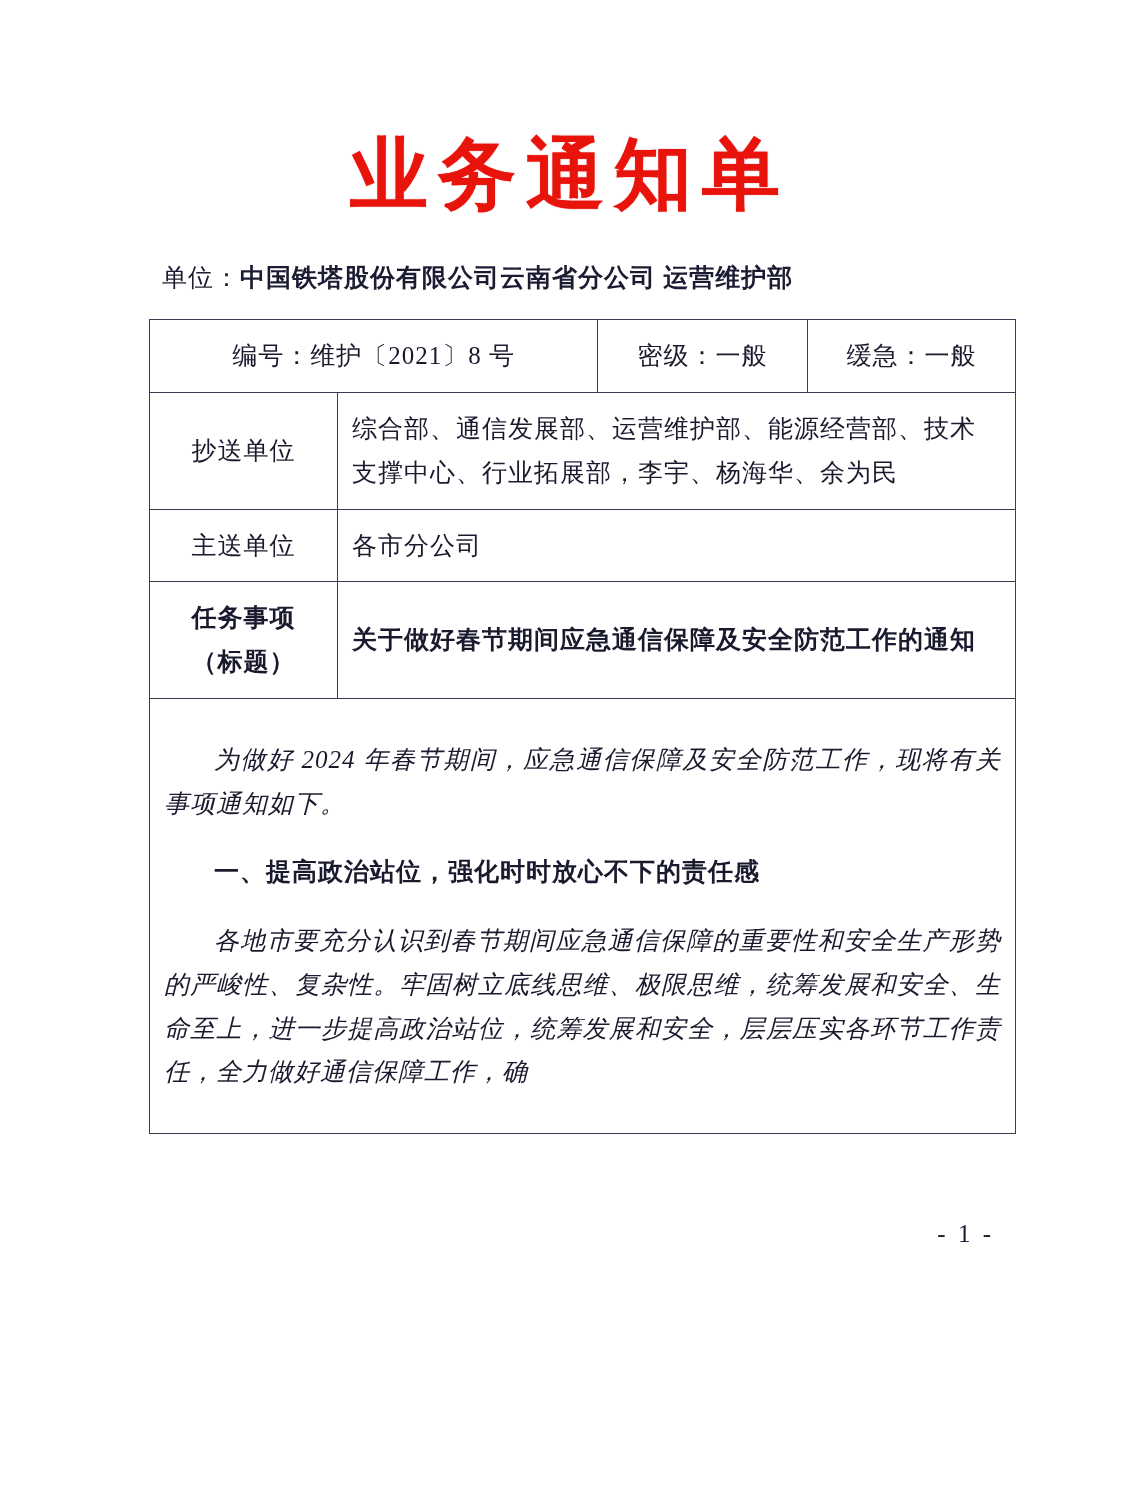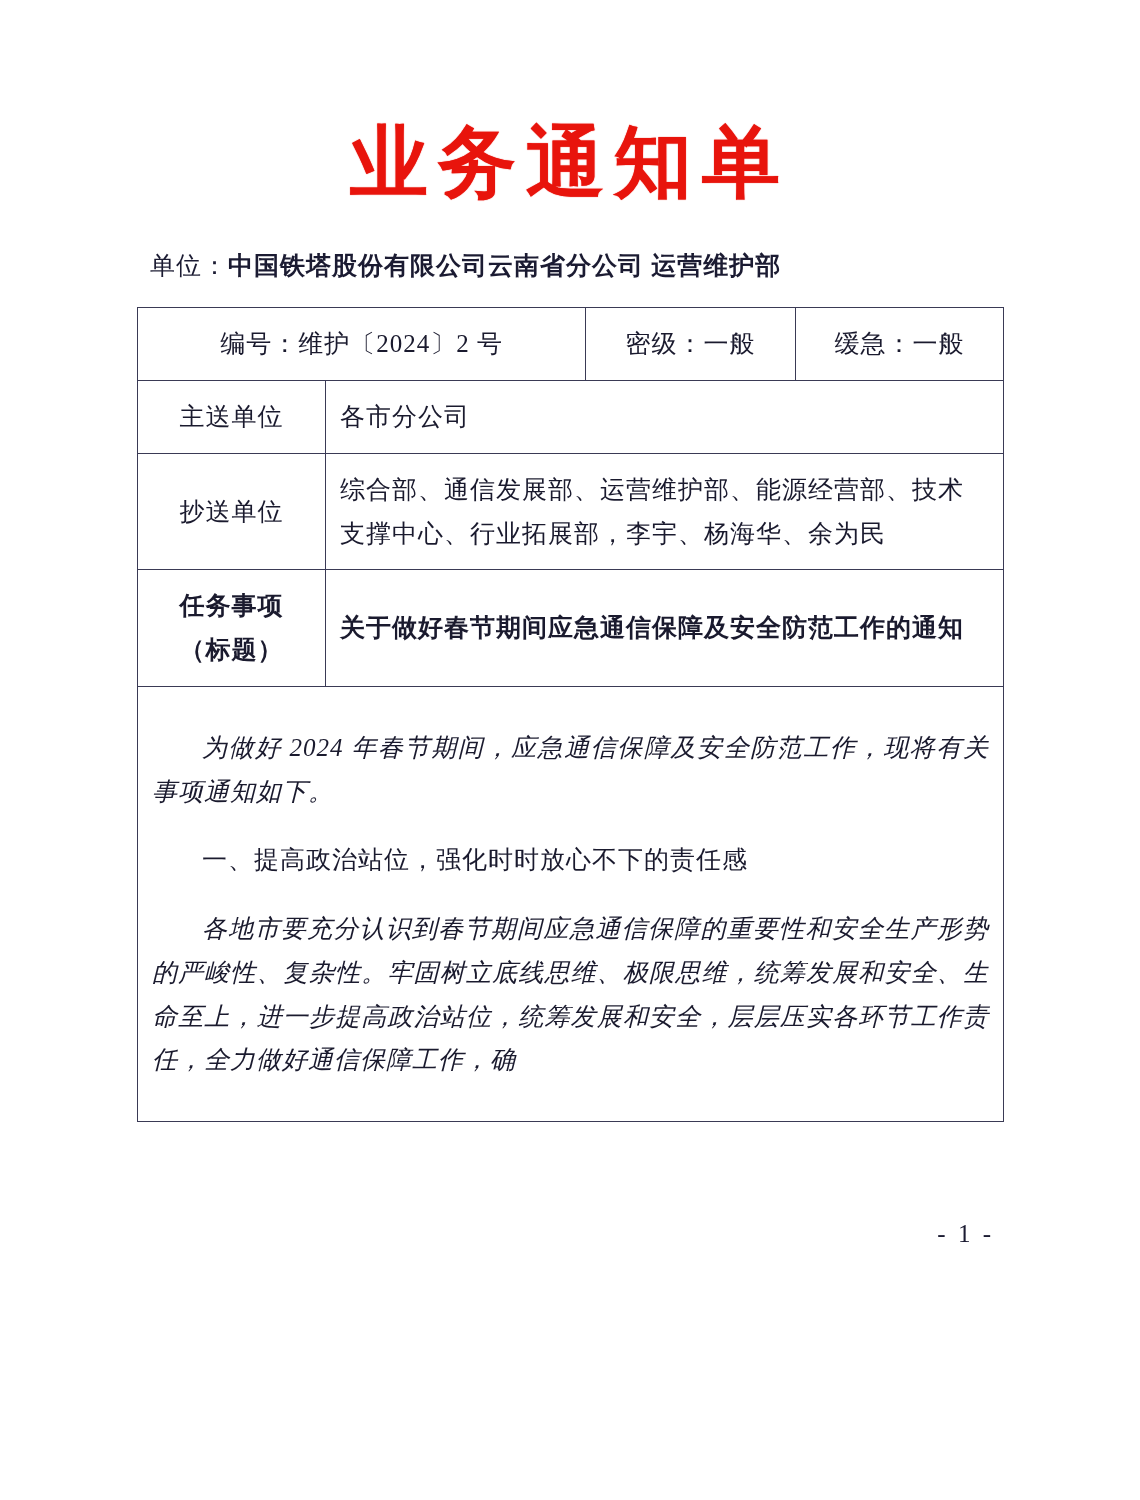"业务通知单" .page { padding: 0 -> 12px }
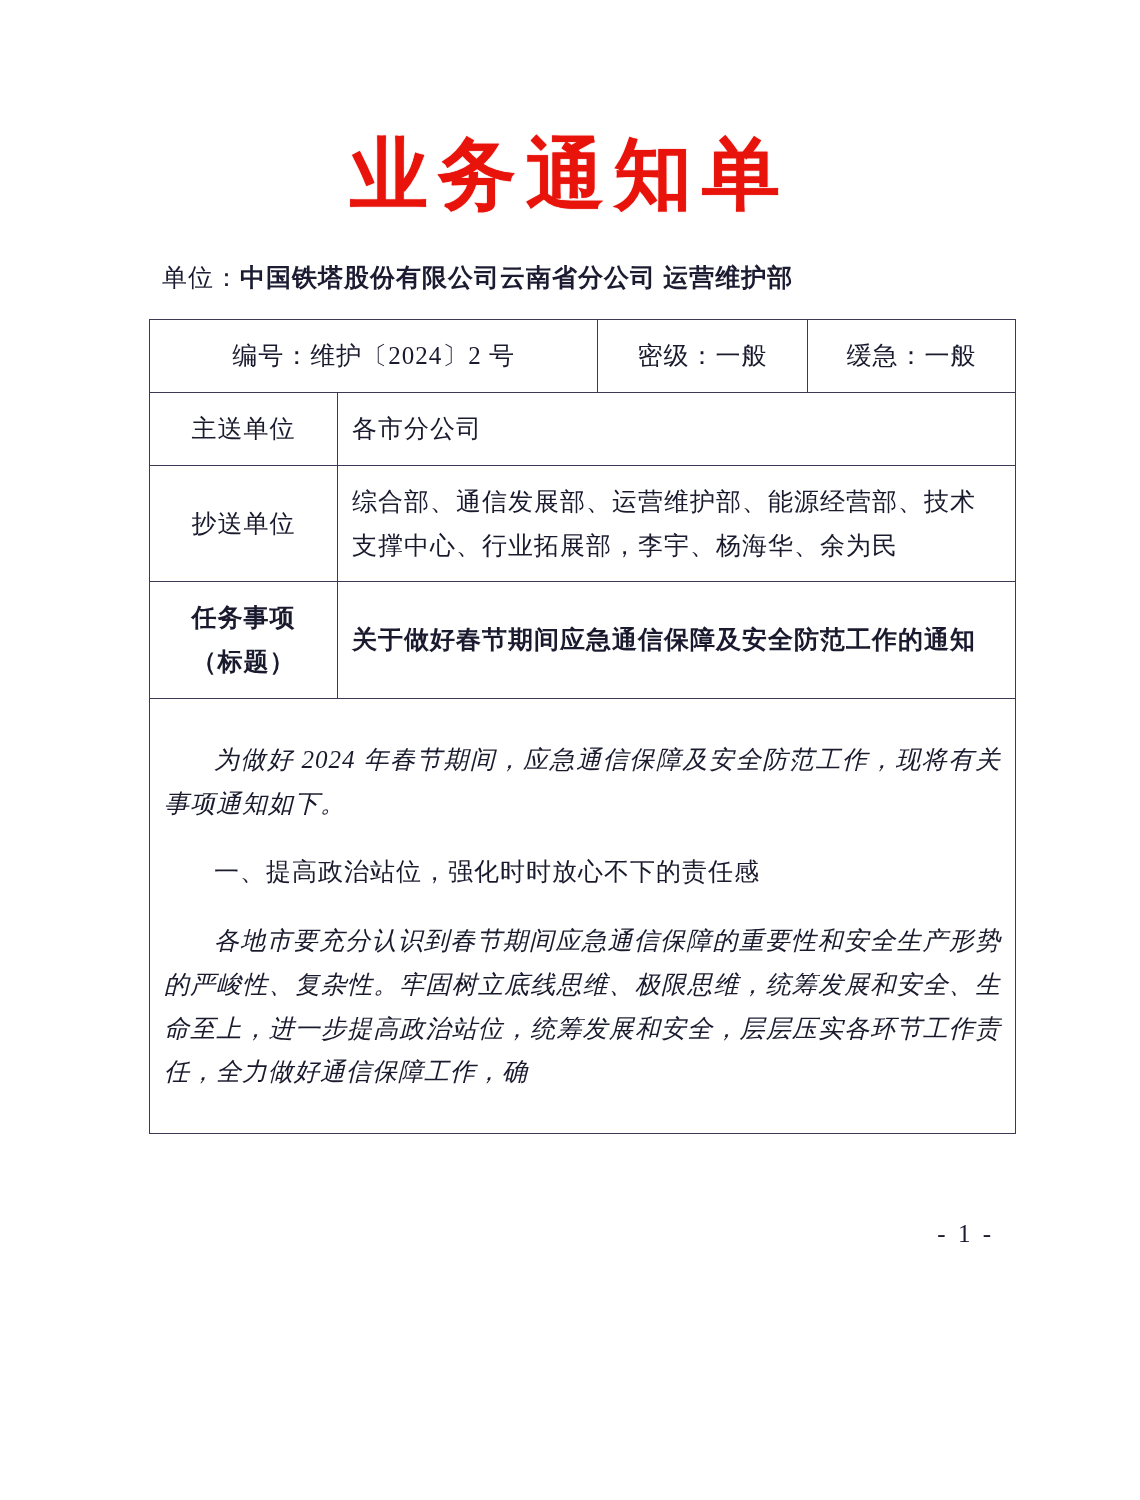"编号：维护〔2024〕2 号" td.cell-center { text: 2024〕2 -> 2021〕8 }
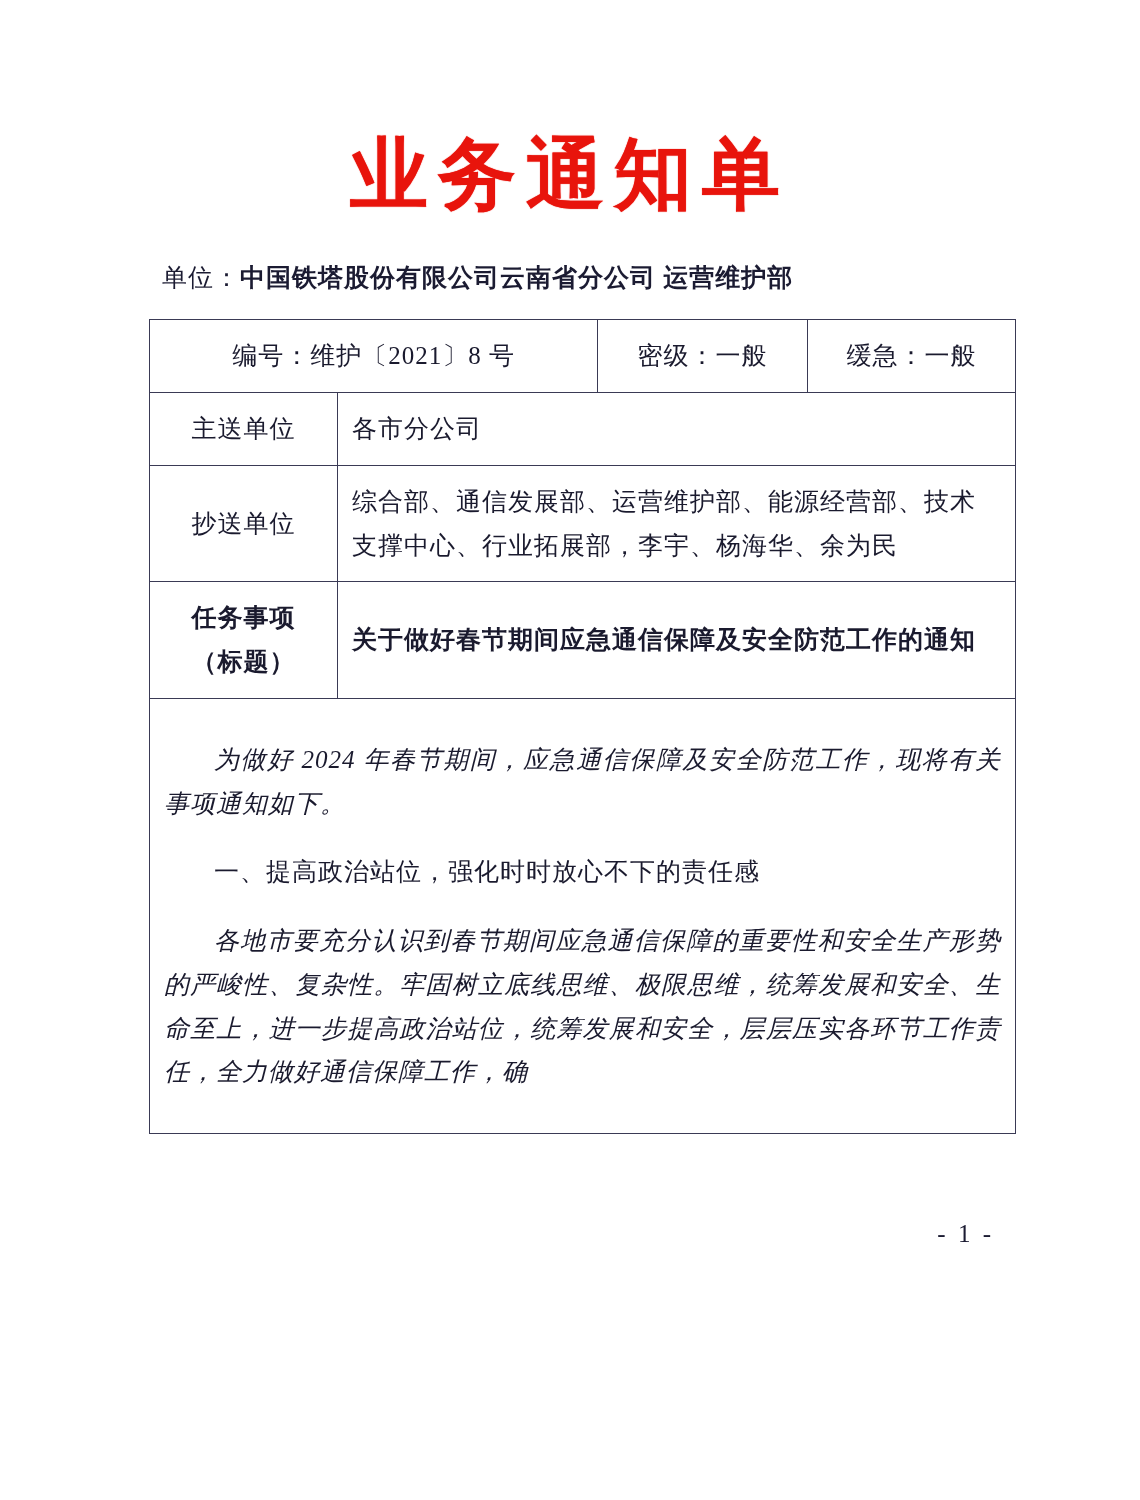"主送单位" tr { order: before "抄送单位" -> after "抄送单位" }
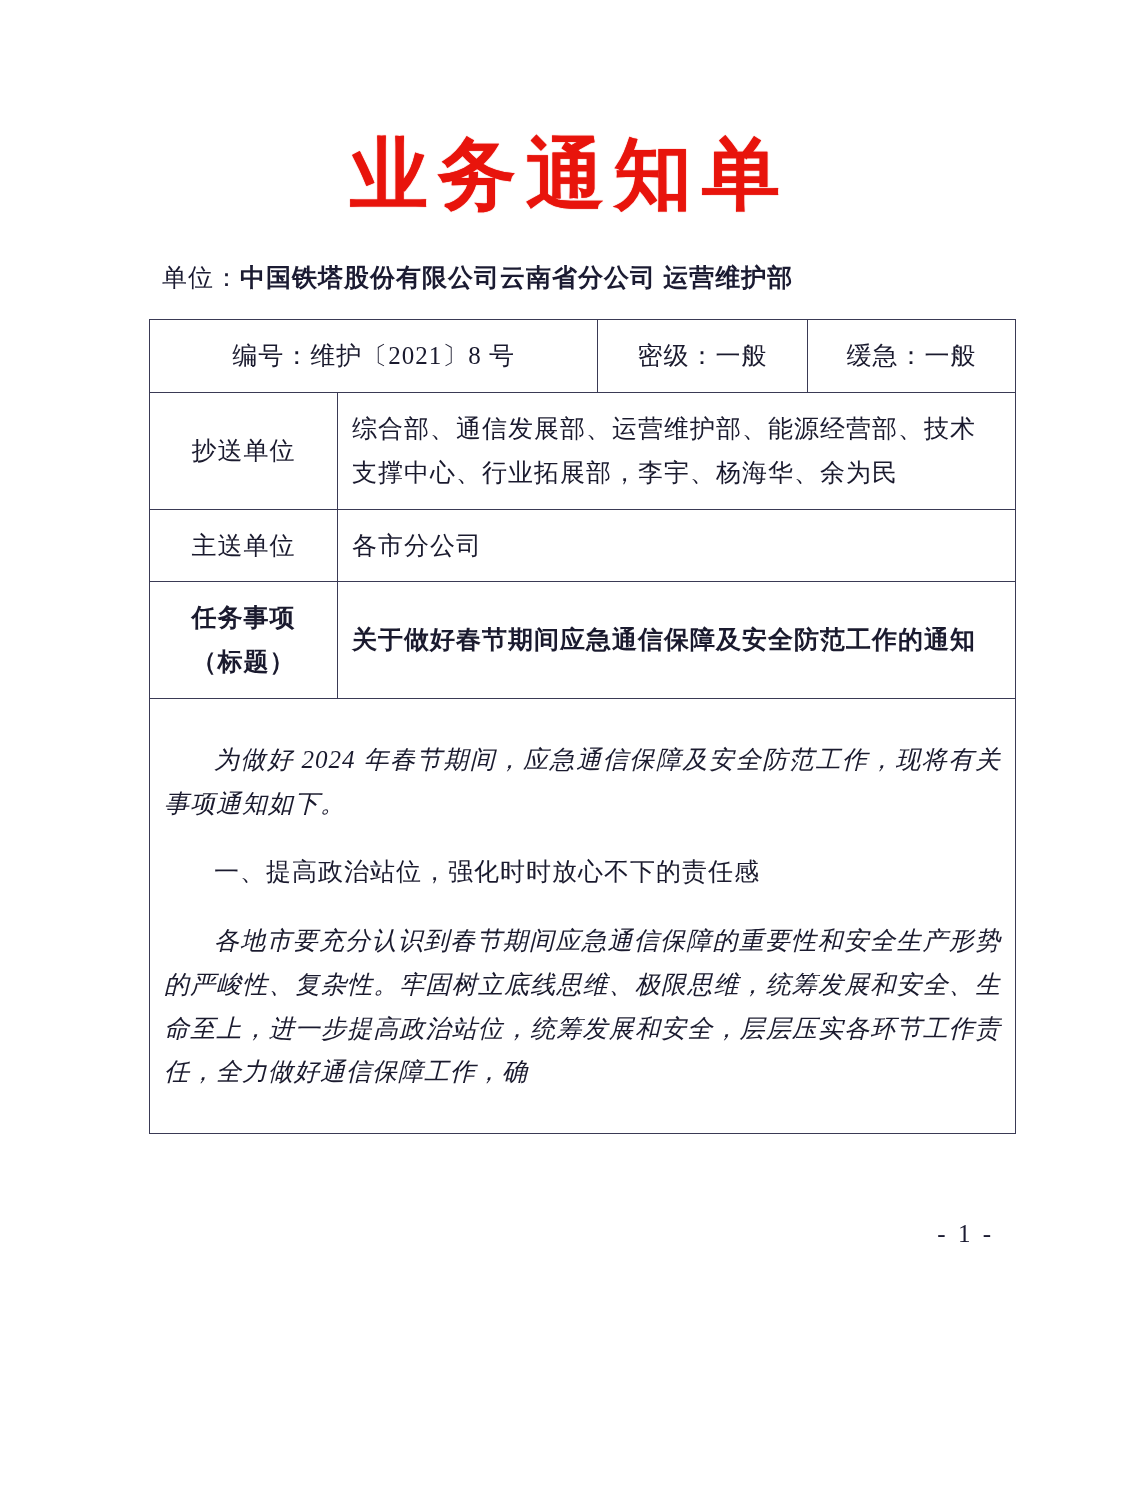"一、提高政治站位，强化时时放心不下的责任感" .bold-line { font-weight: normal -> bold }
